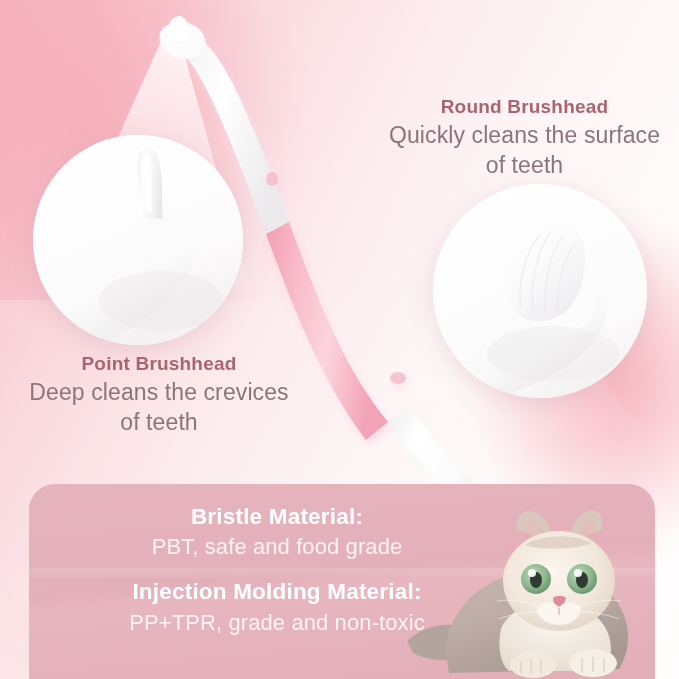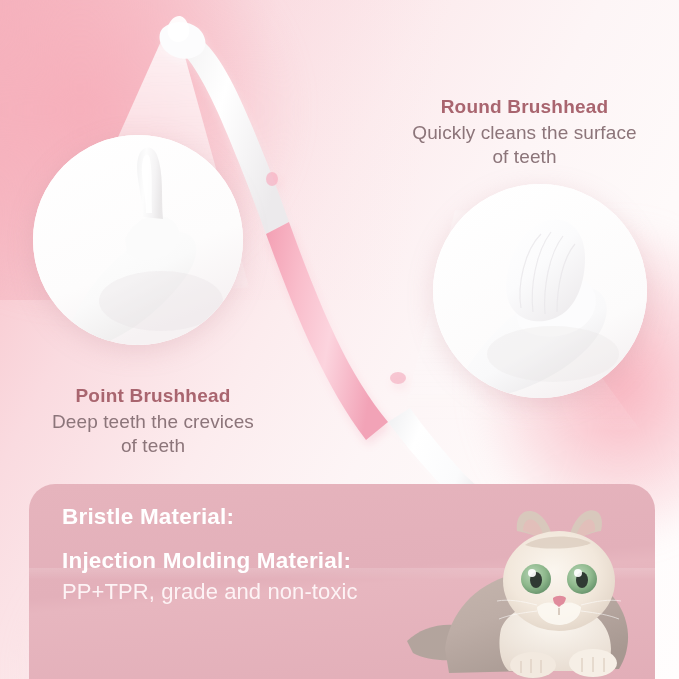"Quickly cleans the surface" .caption p { font-size: 19px -> 23px }
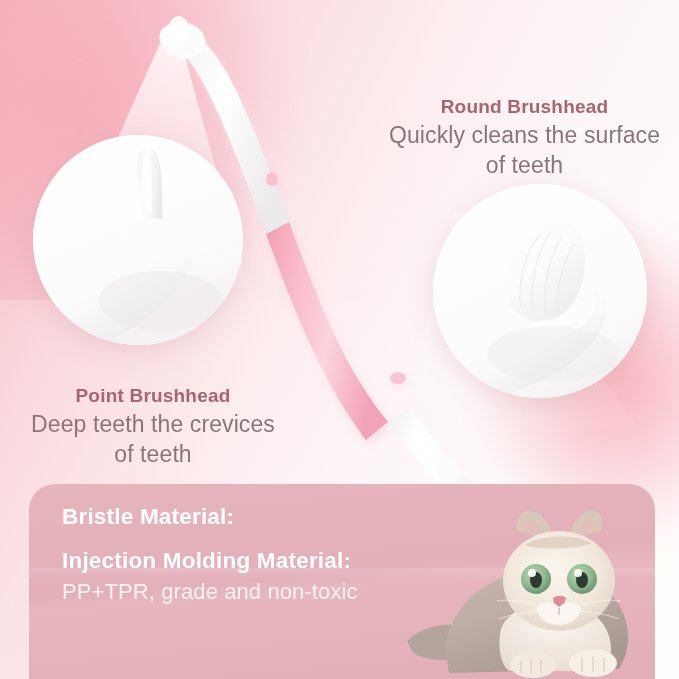"Point Brushhead" .caption-left { left: 8px -> 14px; margin-top: 32px -> none }
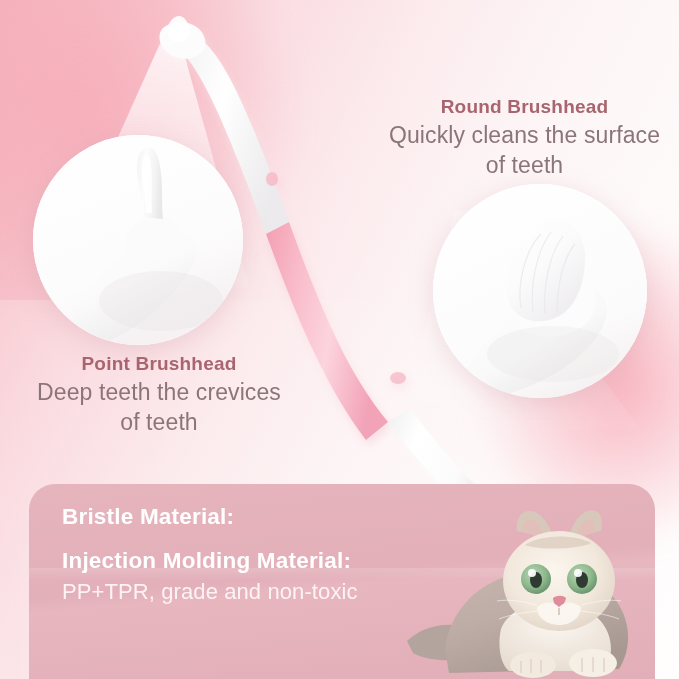"Deep teeth the crevices" p { text: teeth -> cleans }
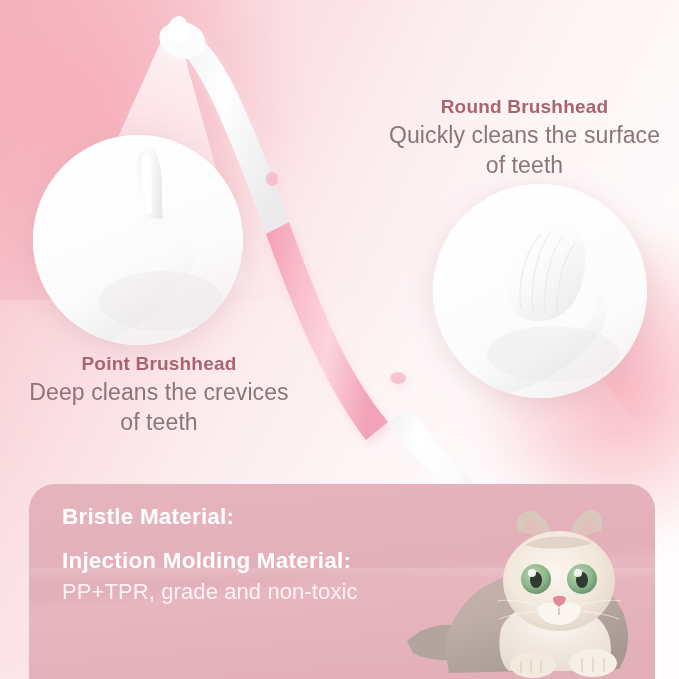"Bristle Material:" .spec-block { text-align: none -> center }
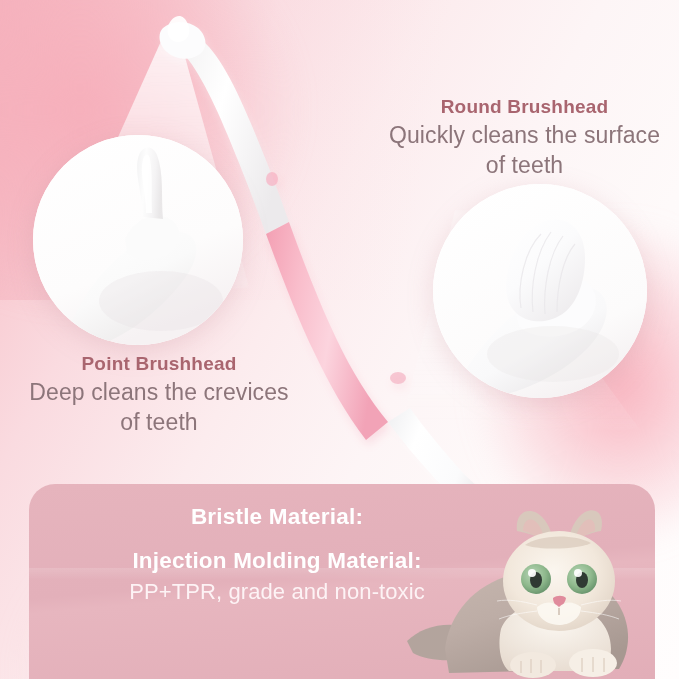"PBT, safe and food grade" p.spec-value { html: none -> <p>PBT, safe and food grade</p> }
